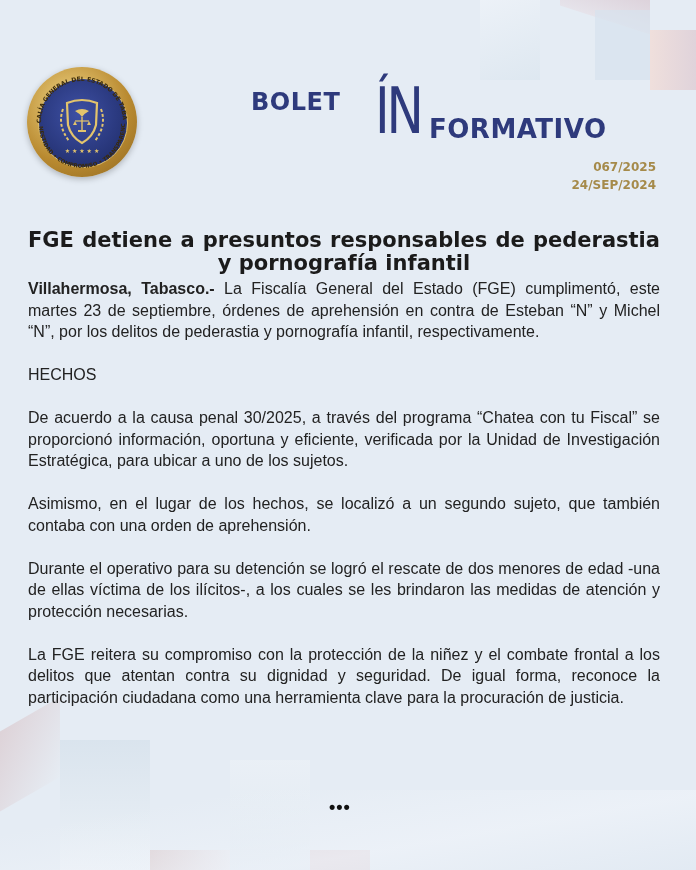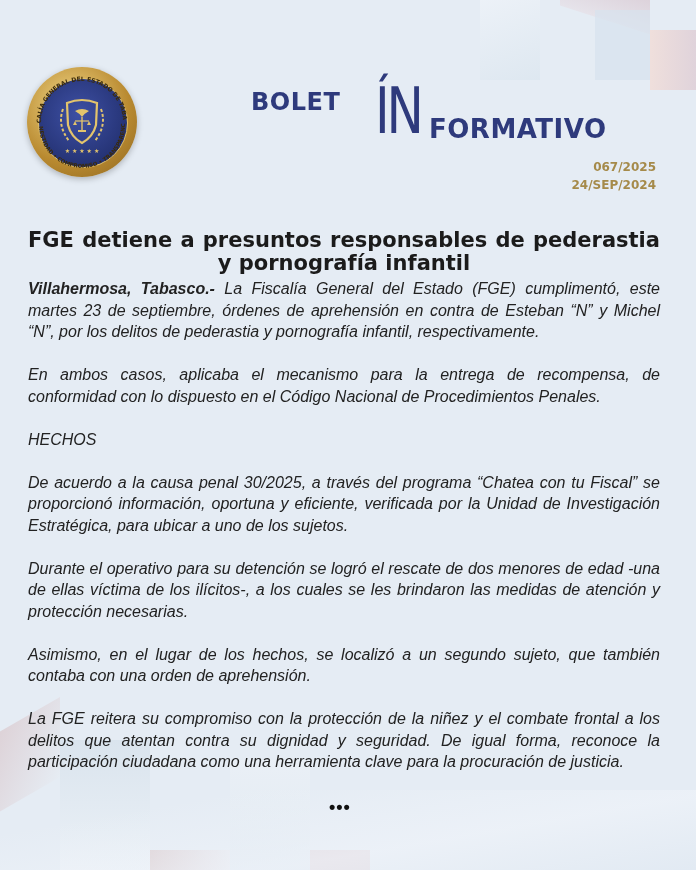"Villahermosa, Tabasco.- La Fiscalía" .body { font-style: italic -> none }
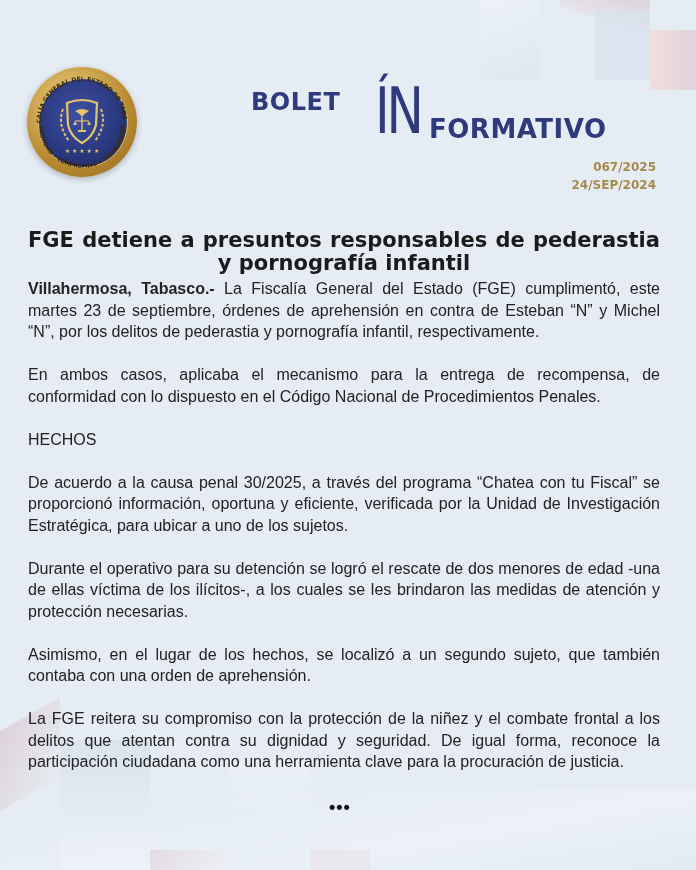"En ambos casos, aplicaba el" p { html: <p>En ambos casos, aplicaba el mecanismo para la entrega de recompensa, de conformidad con lo dispuesto en el Código Nacional de Procedimientos Penales.</p> -> none }
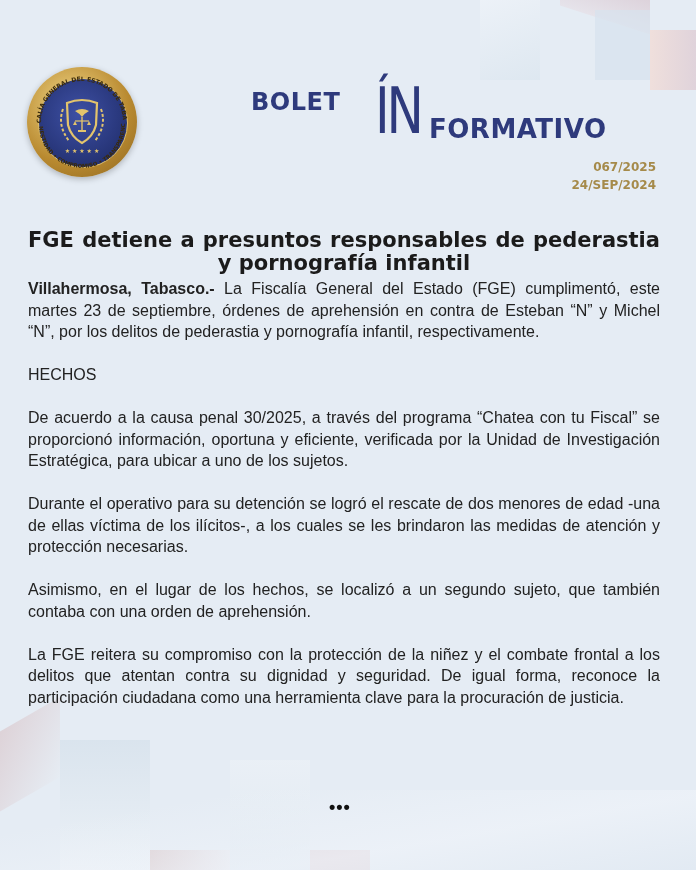"Durante el operativo para su" p { order: before "Asimismo, en el lugar de" -> after "Asimismo, en el lugar de" }
